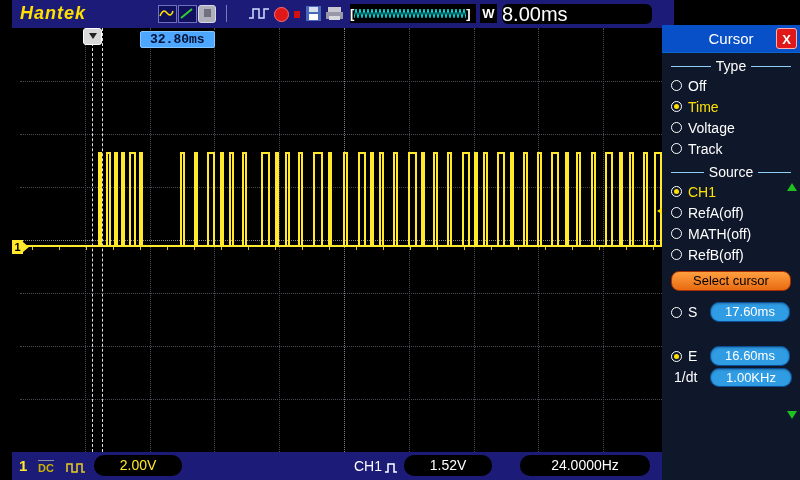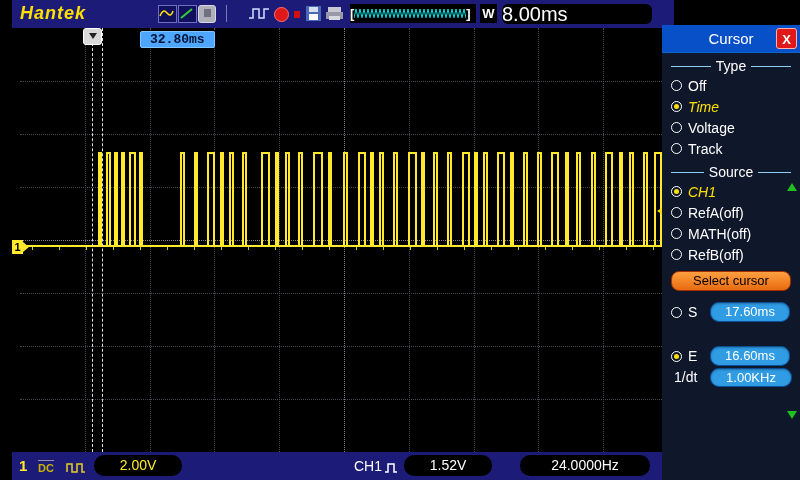"Time" .opt.sel { font-style: italic -> none }
